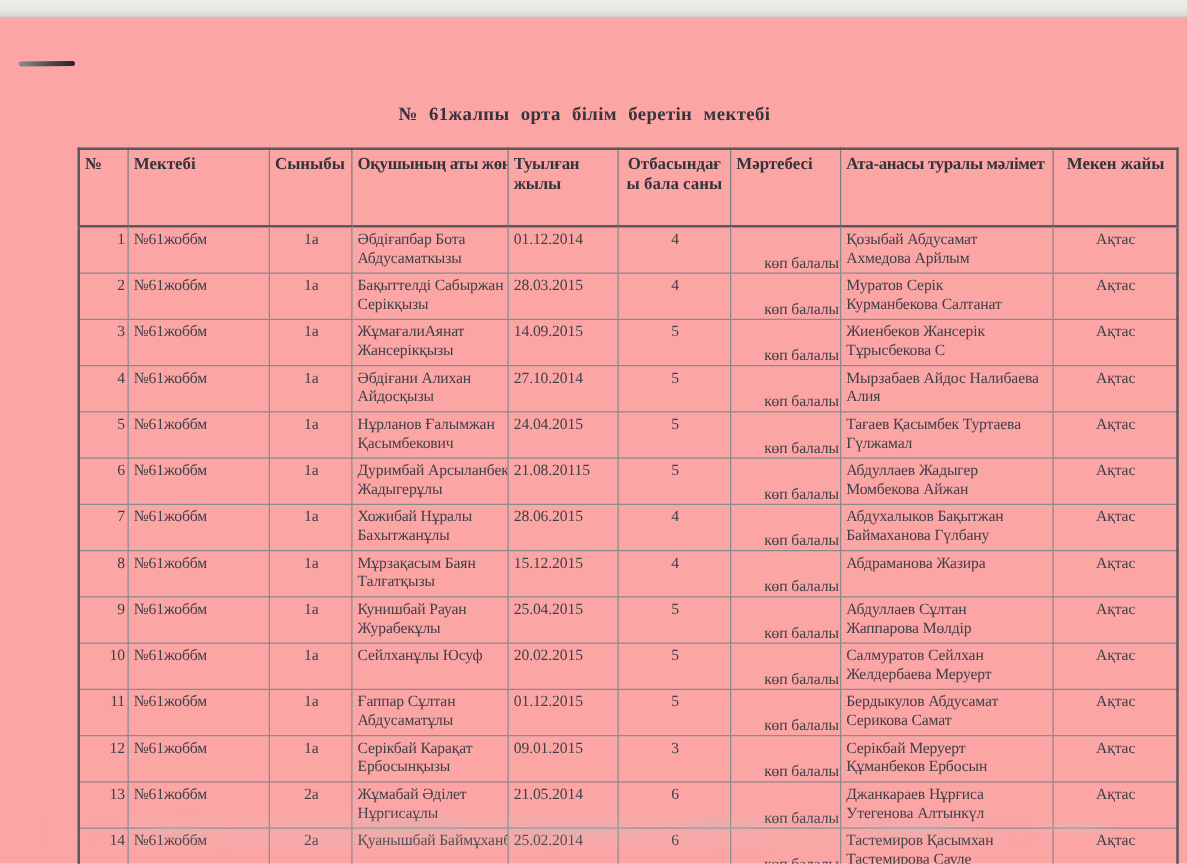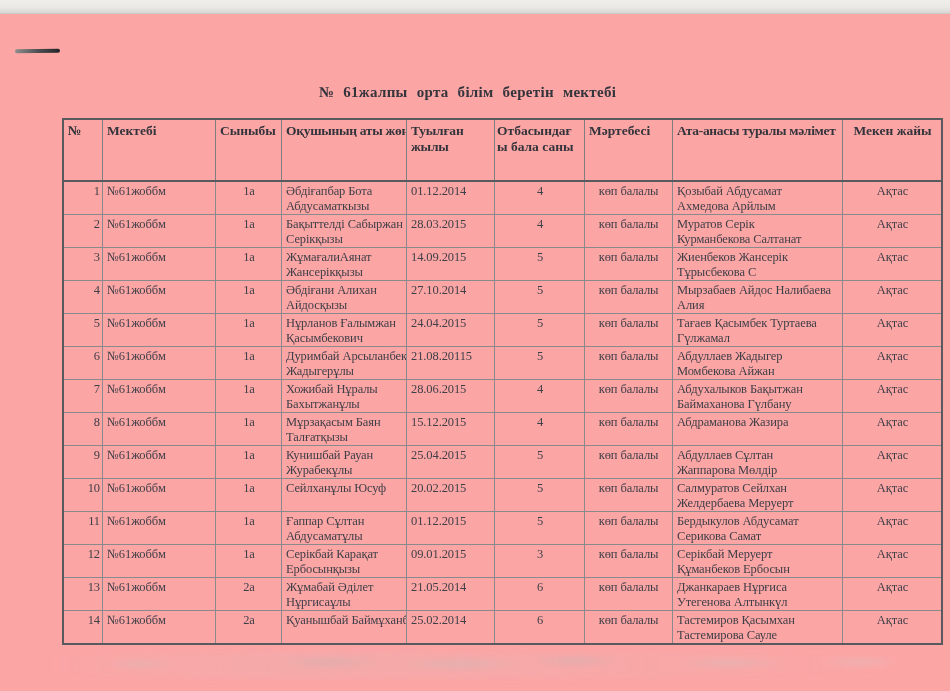"Отбасындағы бала саны" th.col-children { text-align: none -> center }
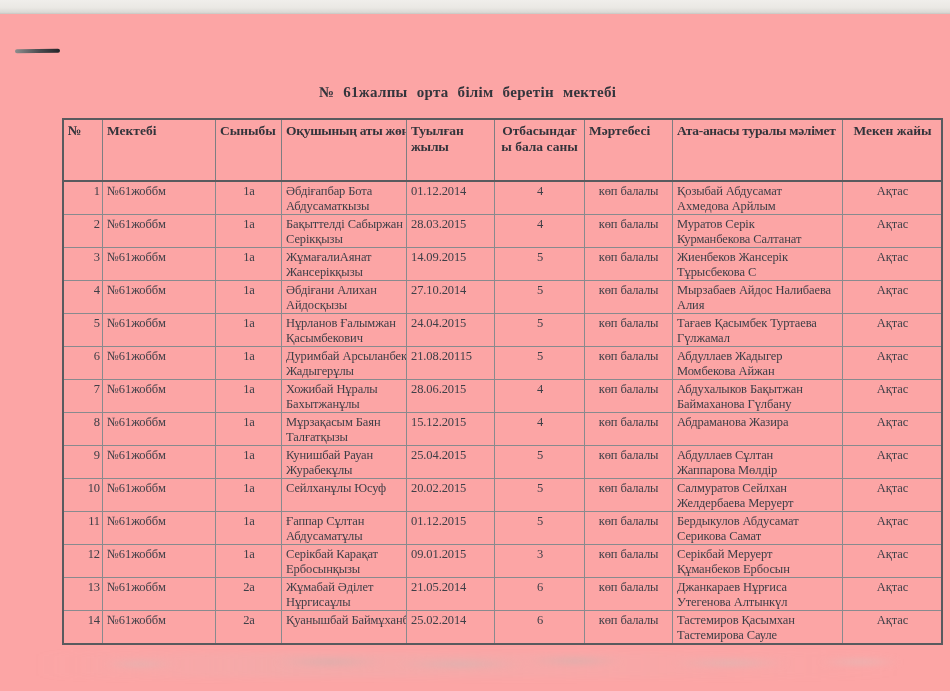"көп балалы" td.col-status .cell { margin-top: none -> 19px; text-align: center -> right }
